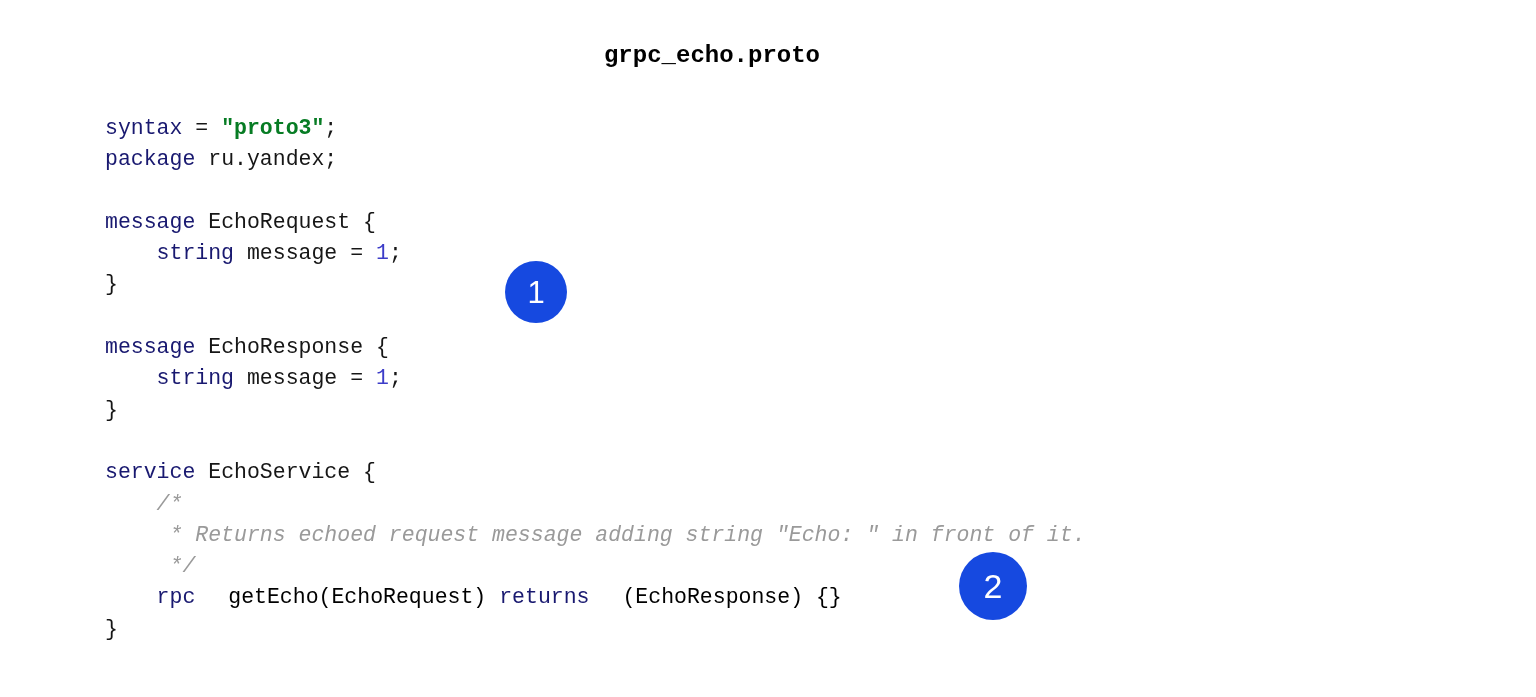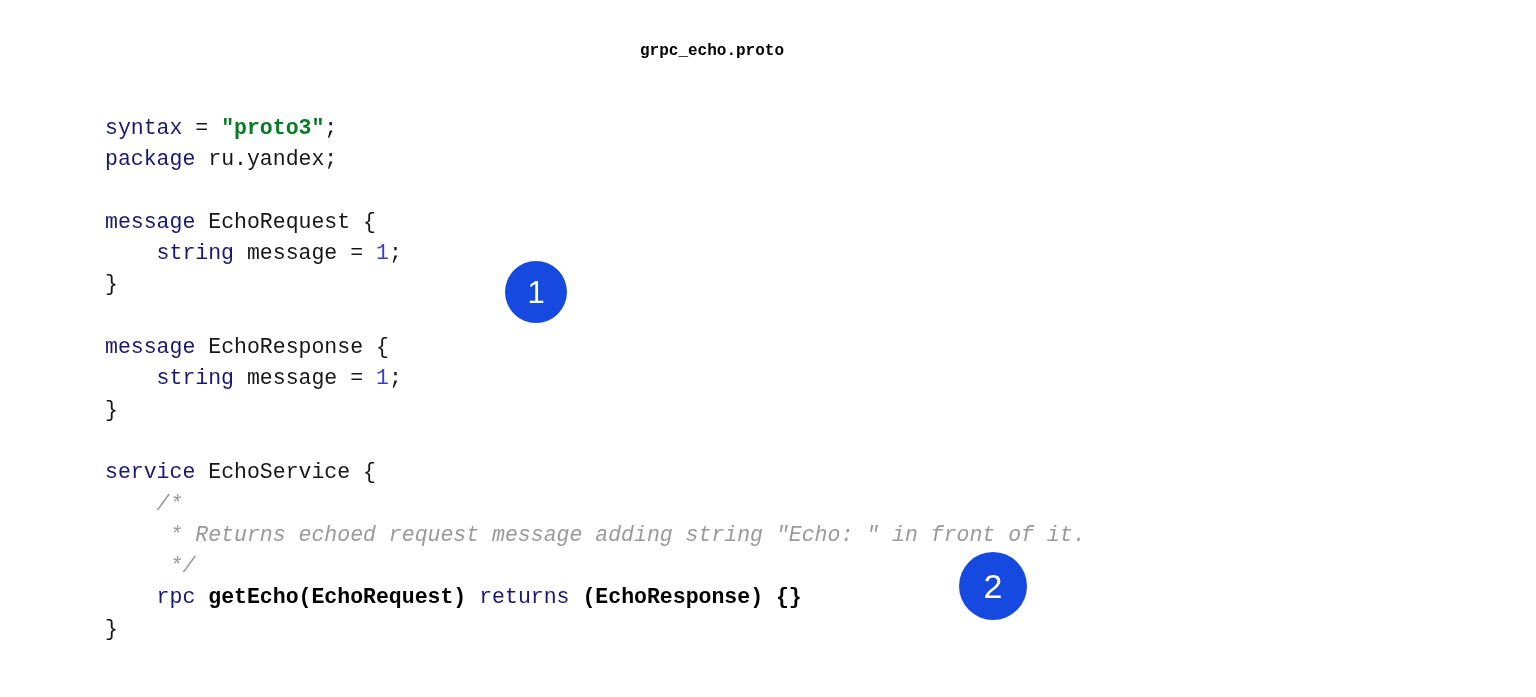"grpc_echo.proto" #doc-title { font-size: 16px -> 24px }
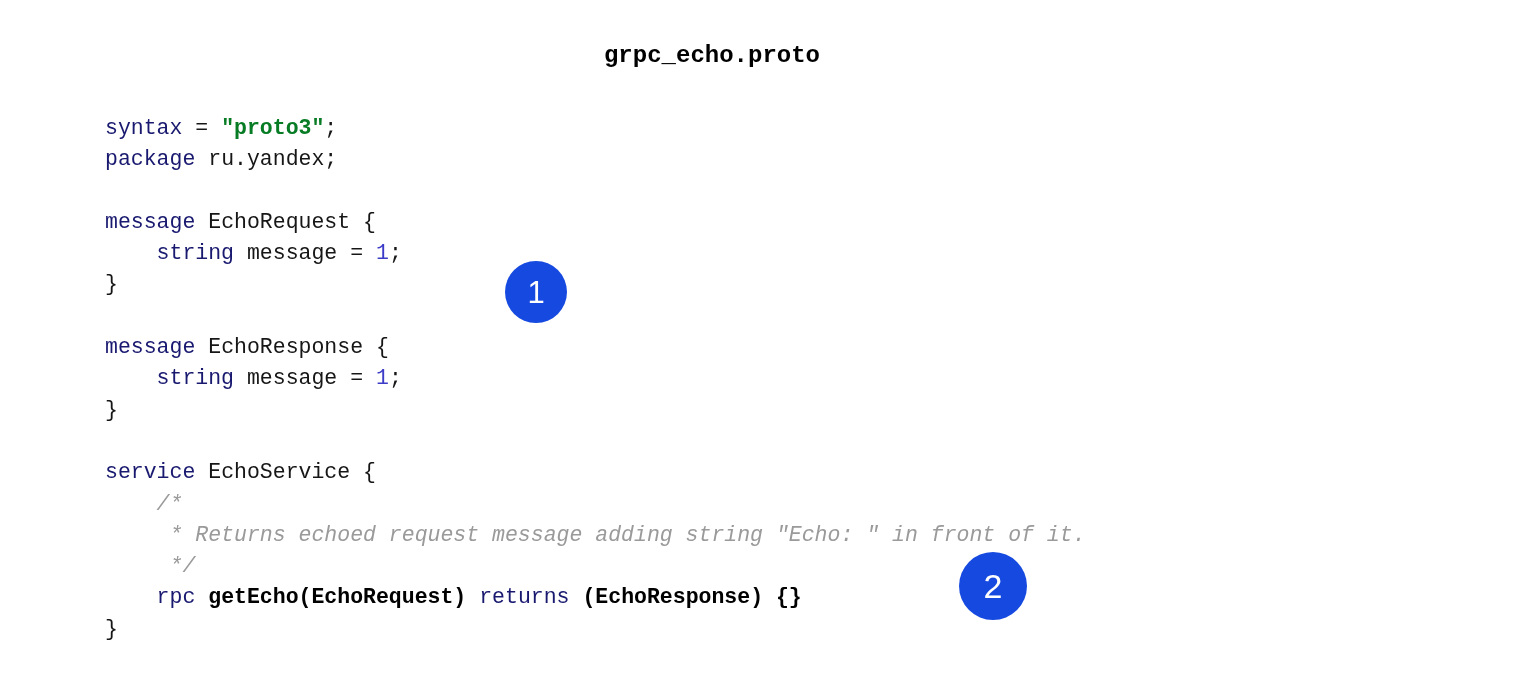"getEcho(EchoRequest)" .tok-bold { font-weight: bold -> normal; margin-left: none -> 20px }
